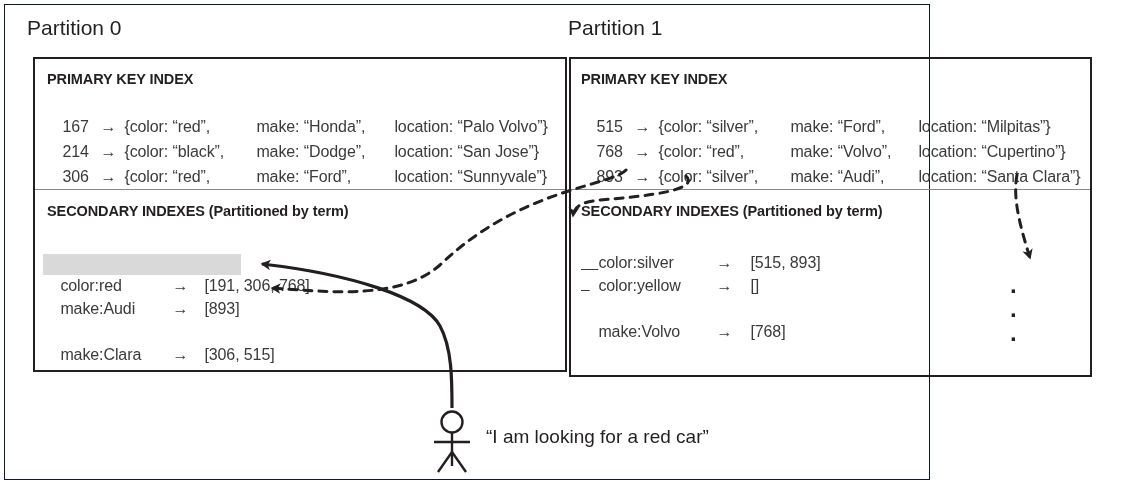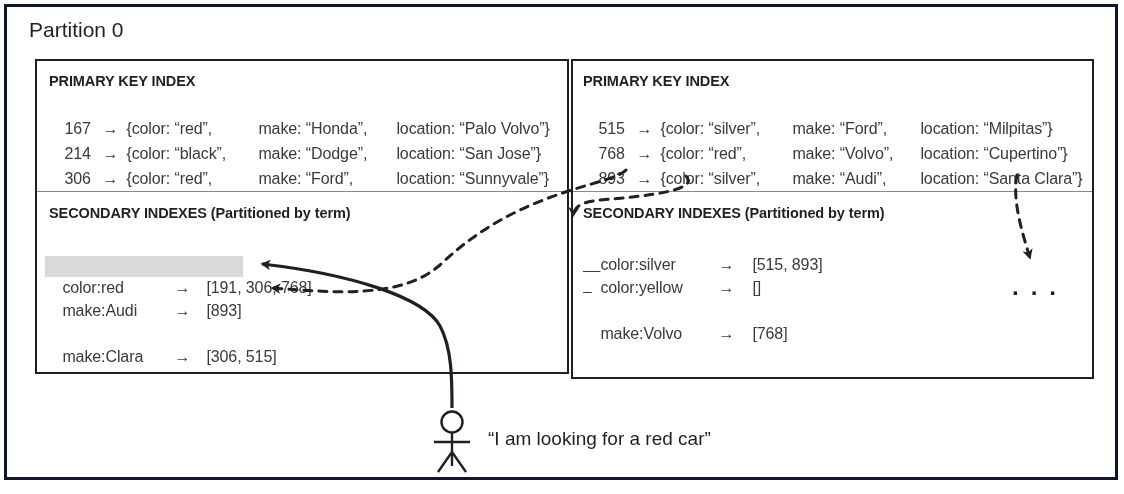"Partition 0" #frame { border: 3px solid #0f172a -> 1px solid #0f172a; width: 1114px -> 926px }
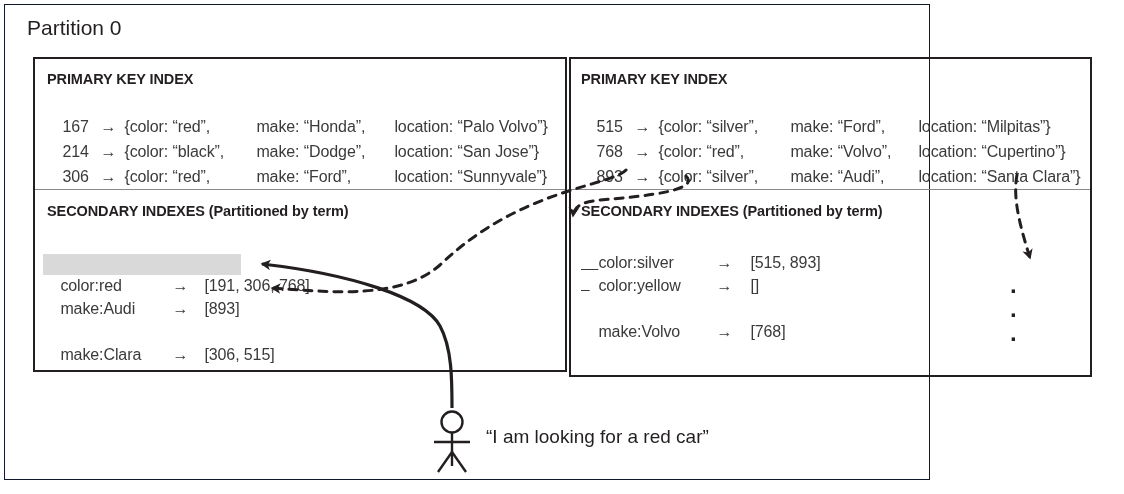"Partition 1" div.partition-title { html: none -> <div>Partition 1</div> }
